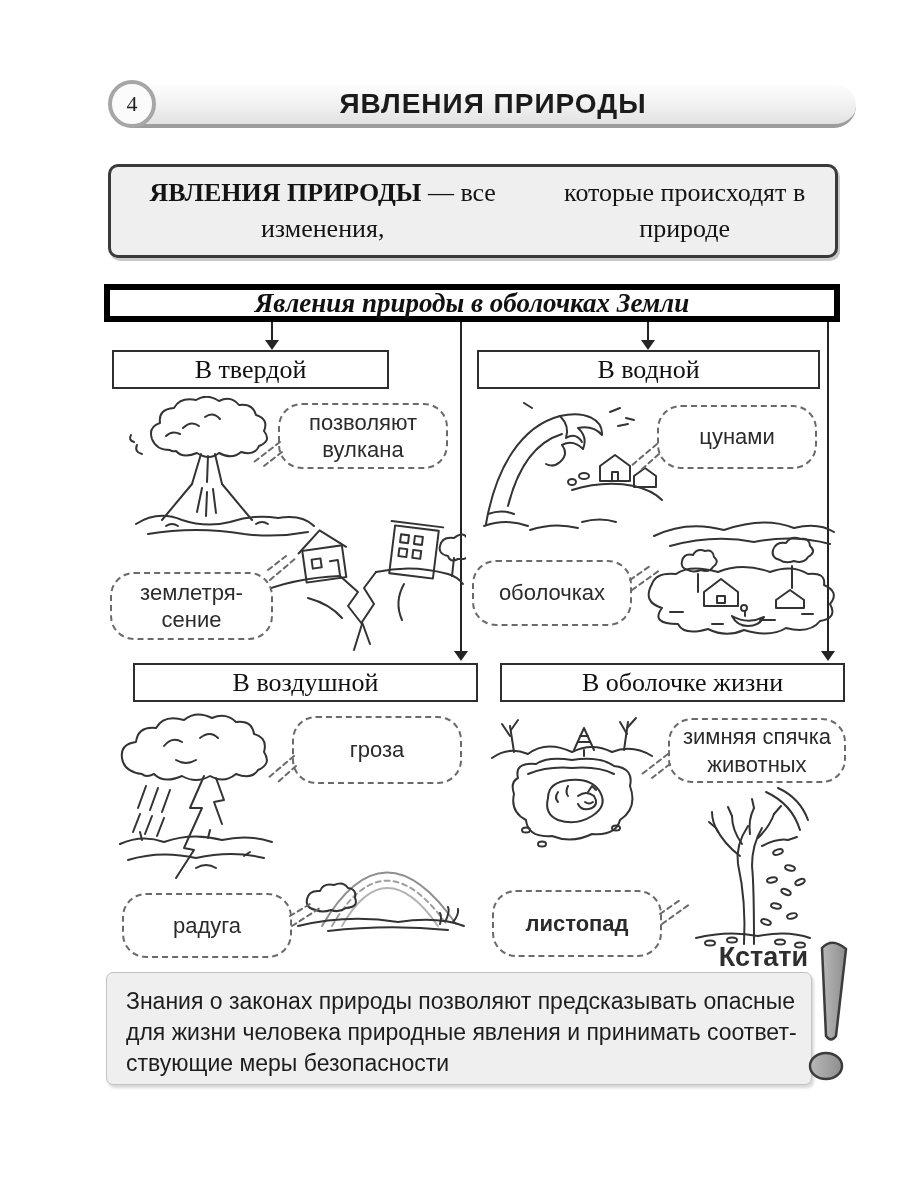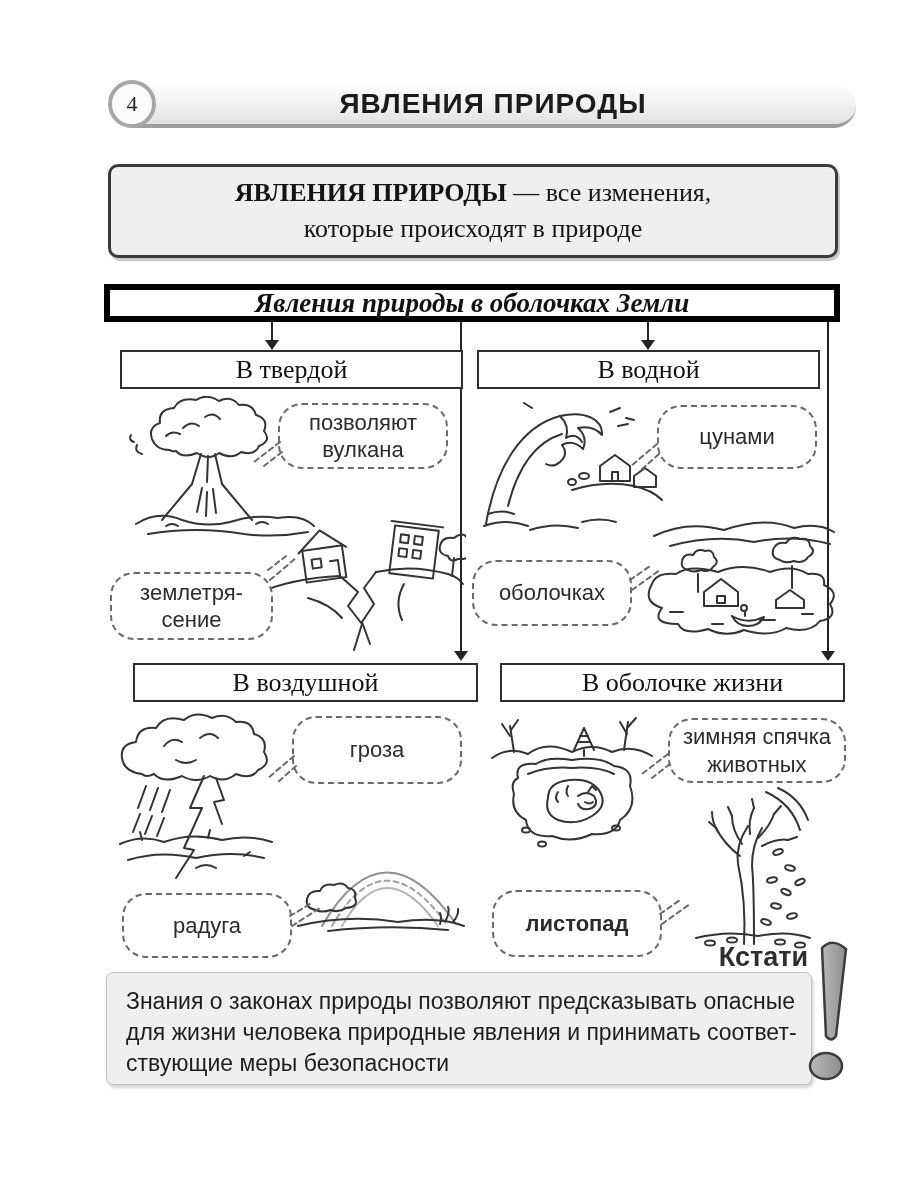"ЯВЛЕНИЯ ПРИРОДЫ — все изменения," .definition-box { flex-direction: column -> row }
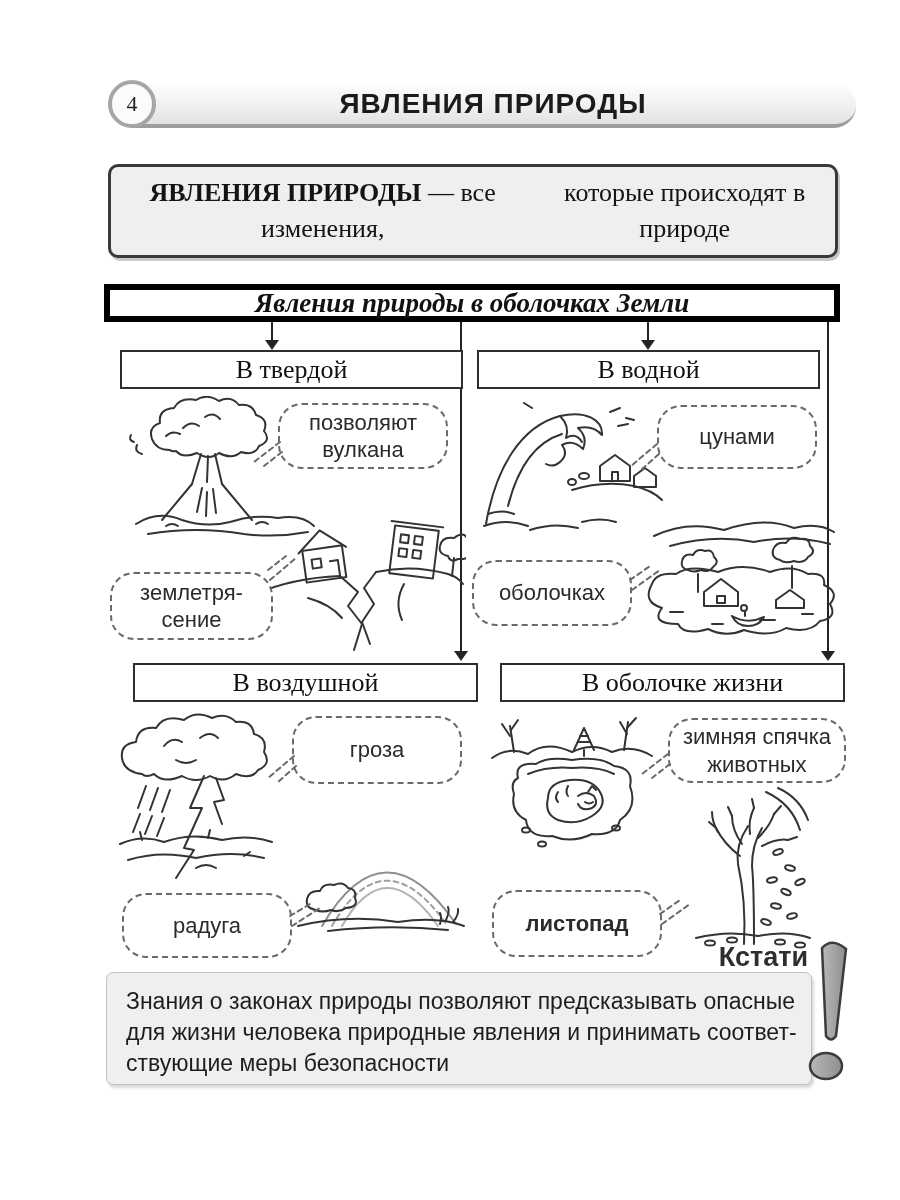"В твердой" .bb-solid { left: 120px -> 112px; width: 343px -> 277px }
